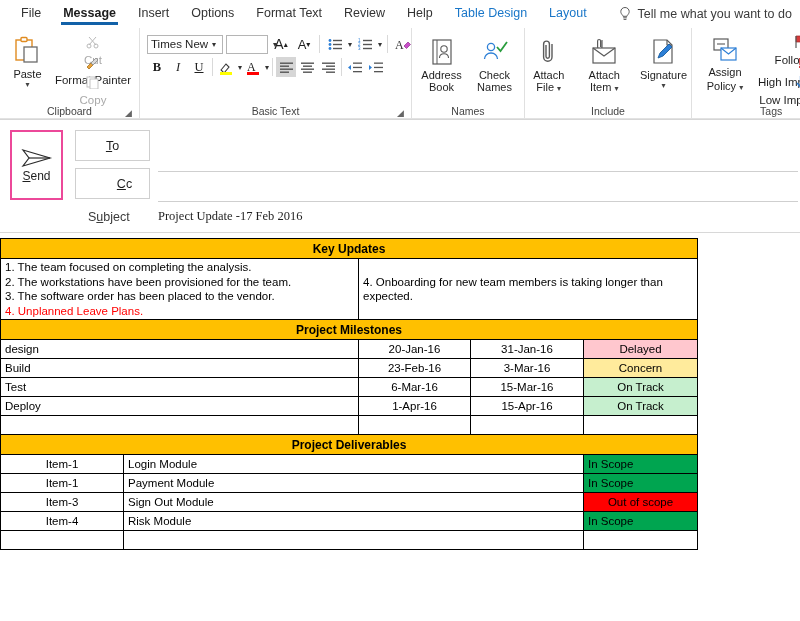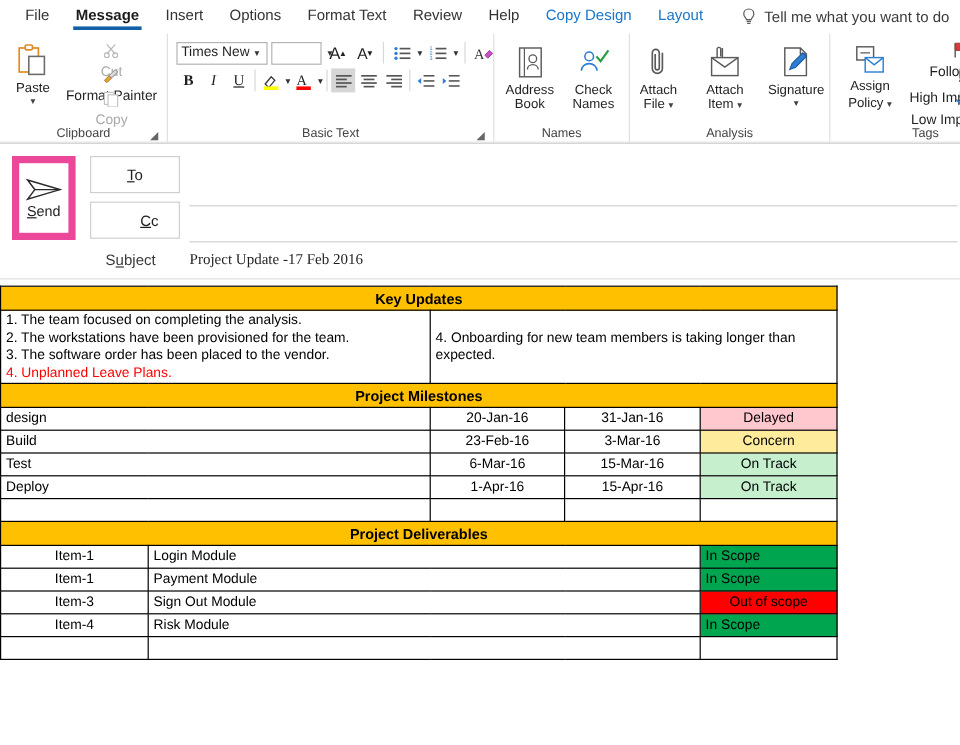"Copy Design" div.tab { text: Copy -> Table }
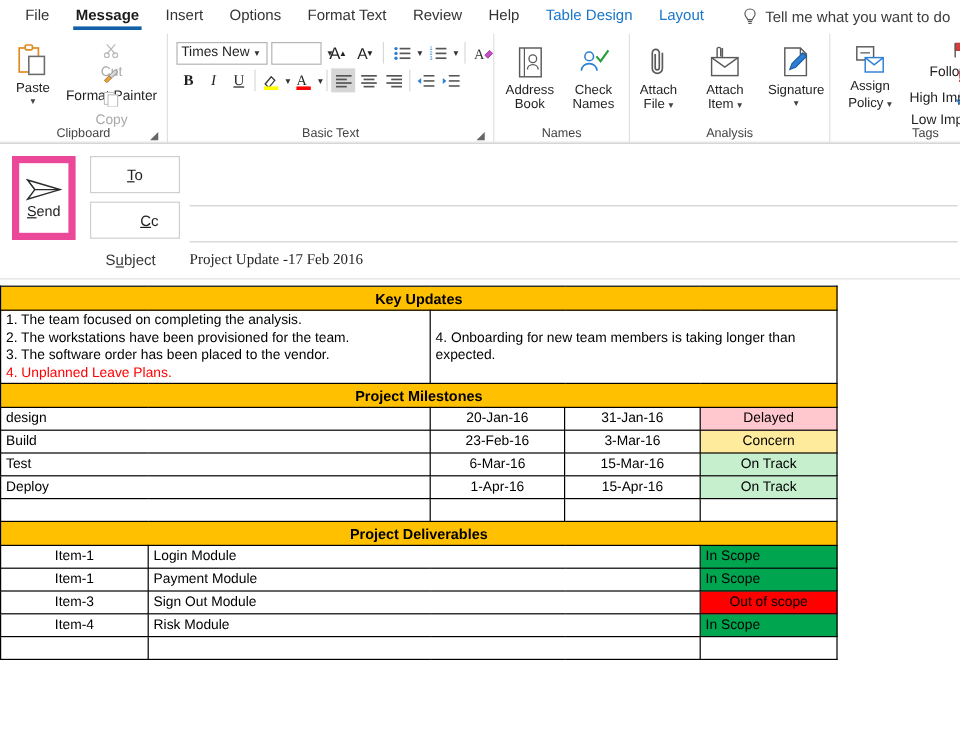"Analysis" span { text: Analysis -> Include }
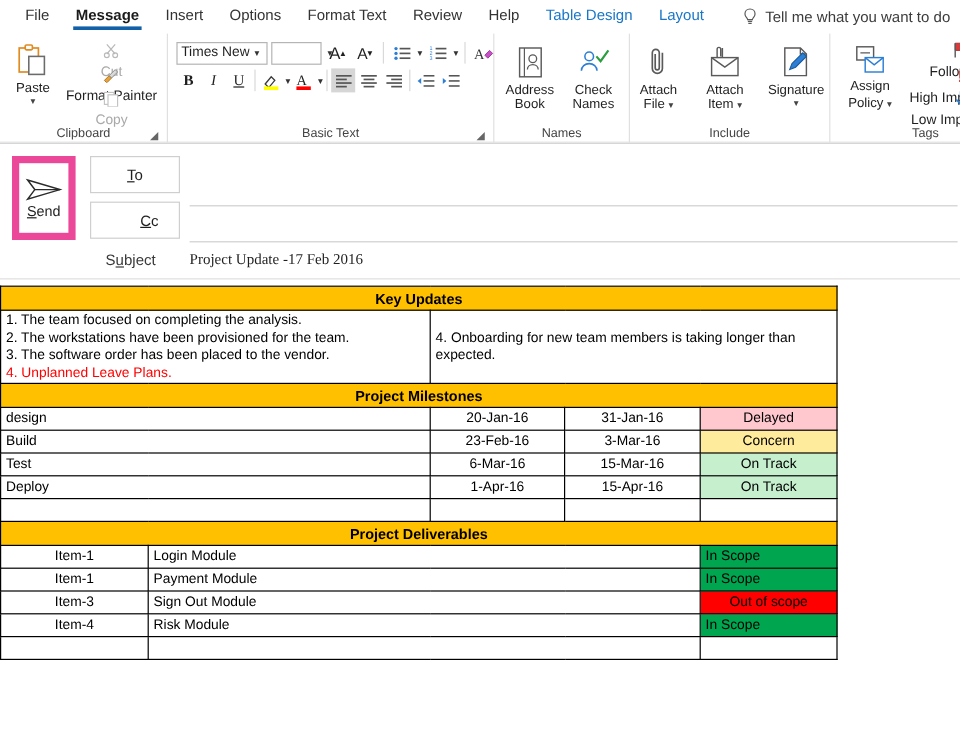"Send" .sendbtn { border: 6px solid #ec4899 -> 2px solid #ec4899 }
